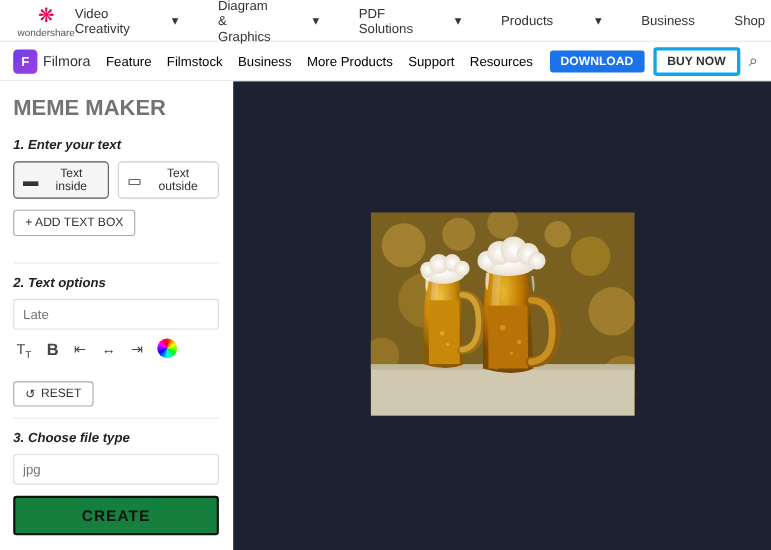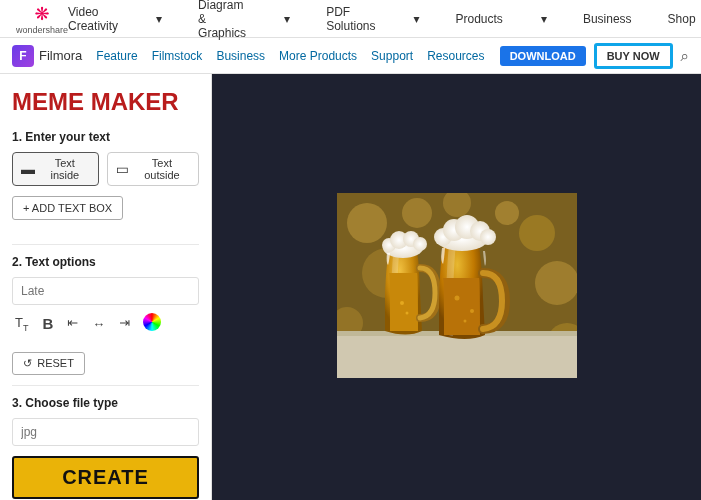"Feature" .filmora-nav-links span { color: #0369a1 -> #000000 }
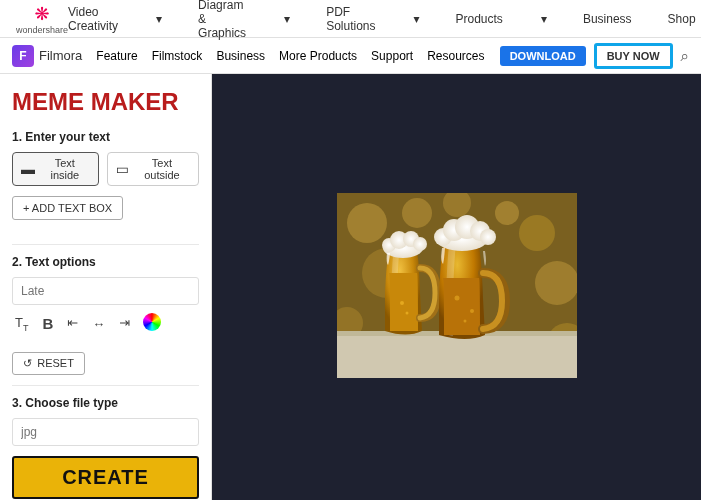"MEME MAKER" .sidebar-title { color: #b91c1c -> #737373; font-size: 24px -> 20px }
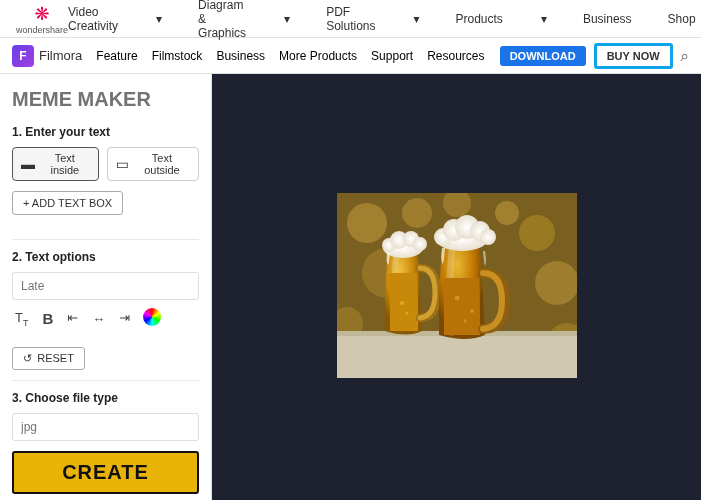"1. Enter your text" .section-label { font-style: none -> italic }
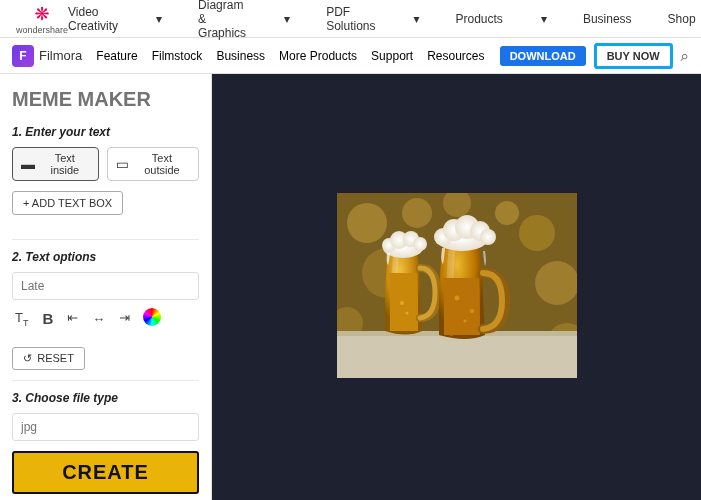"CREATE" .create-btn { background: #eab308 -> #15803d; font-size: 20px -> 14px }
